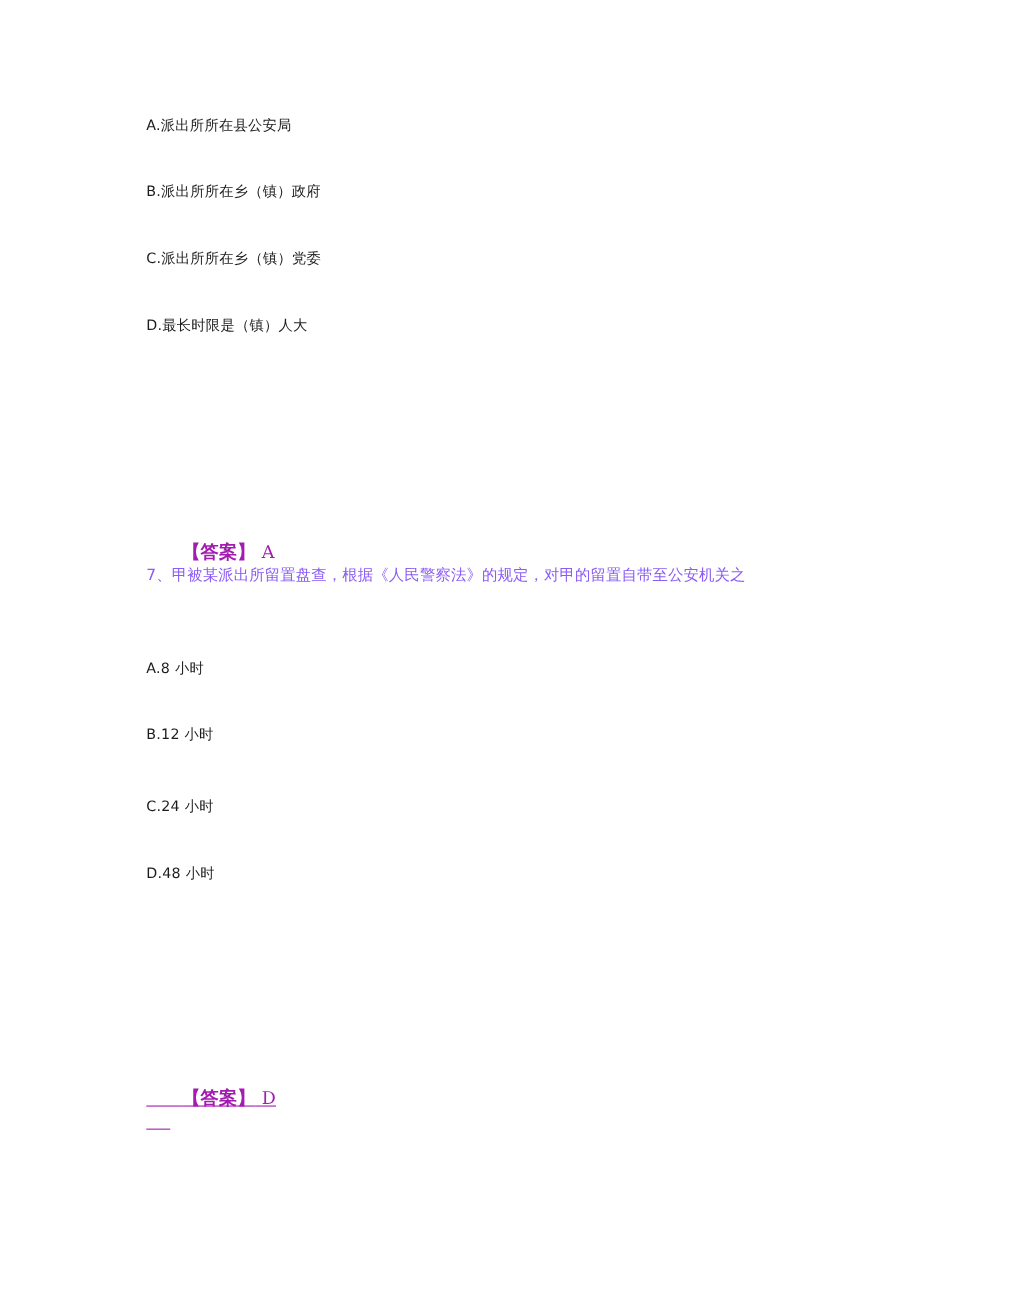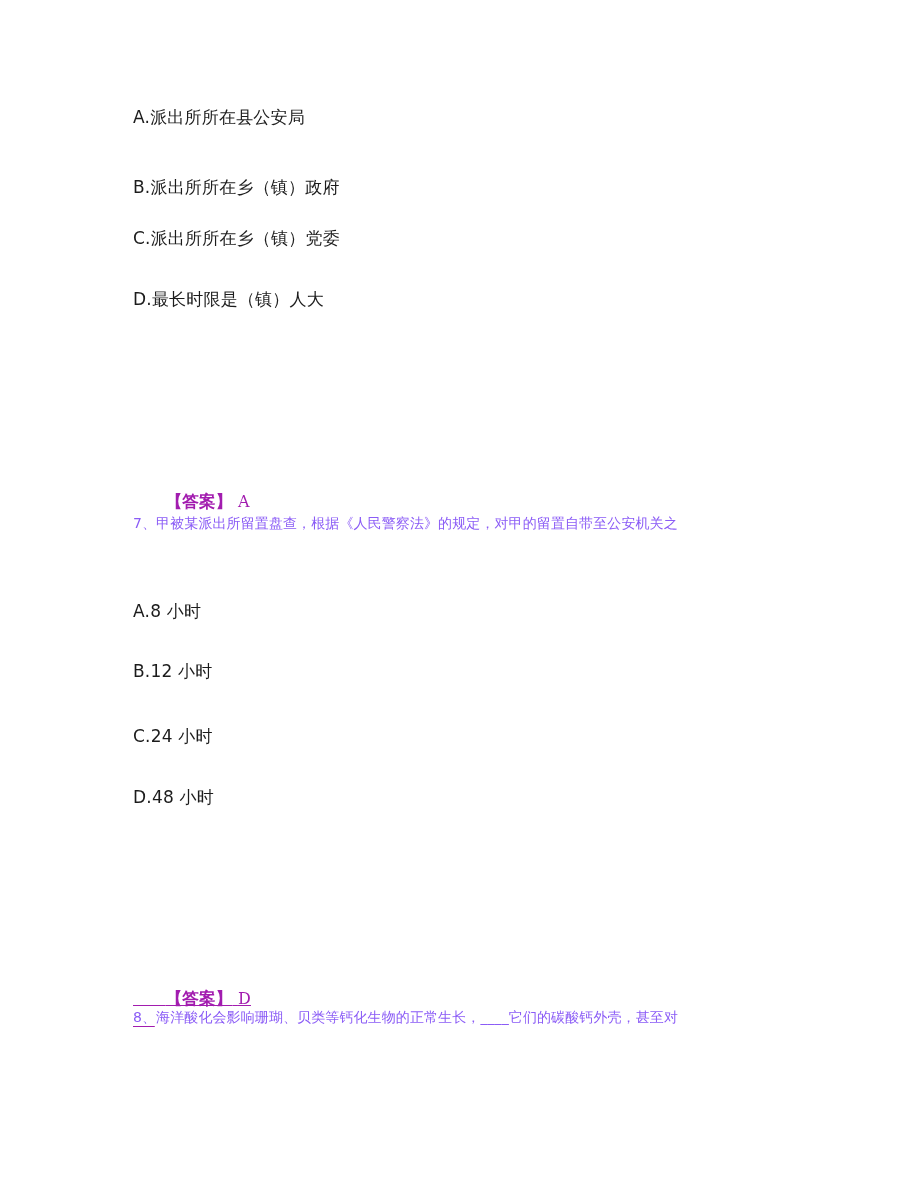"A.派出所所在县公安局" .opt { font-size: 17px -> 13px }
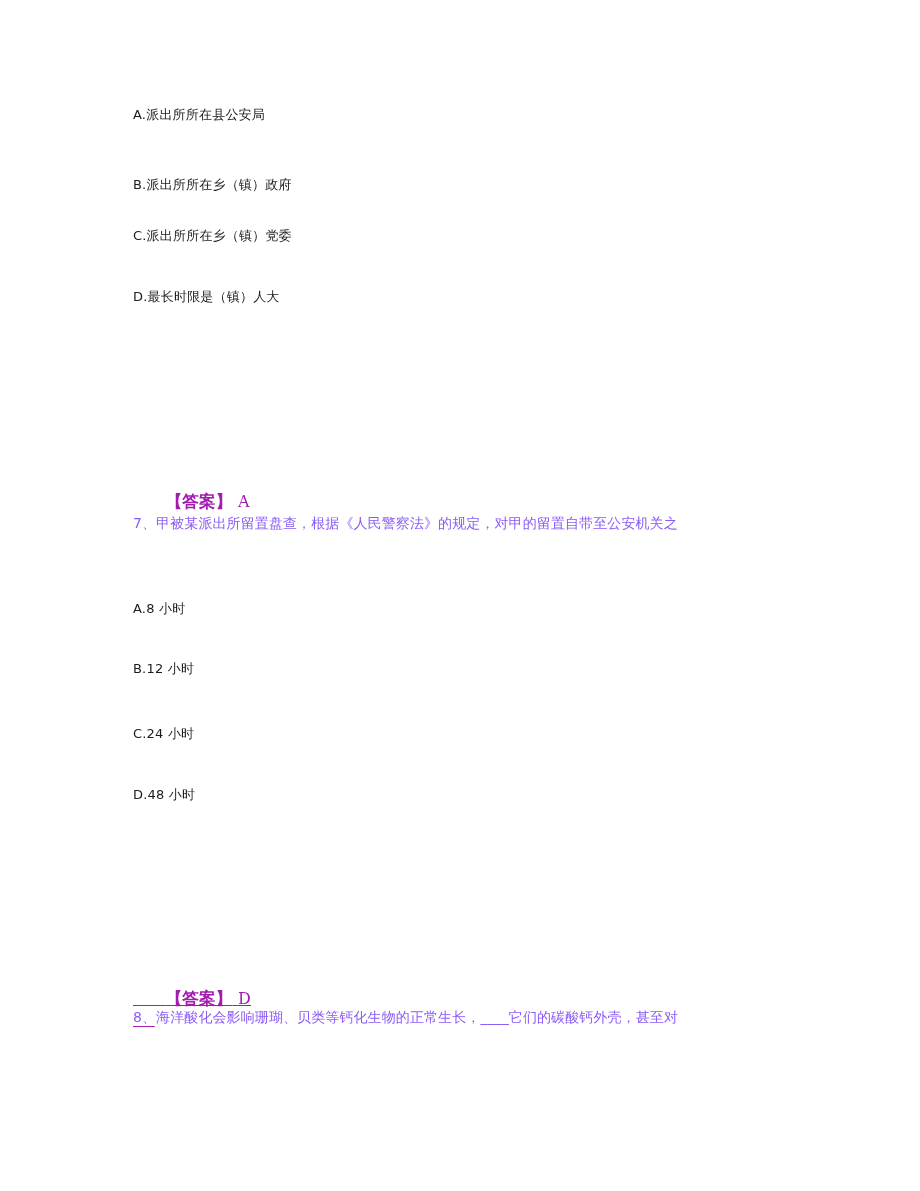"B.派出所所在乡（镇）政府" .o2 { top: 176px -> 166px }
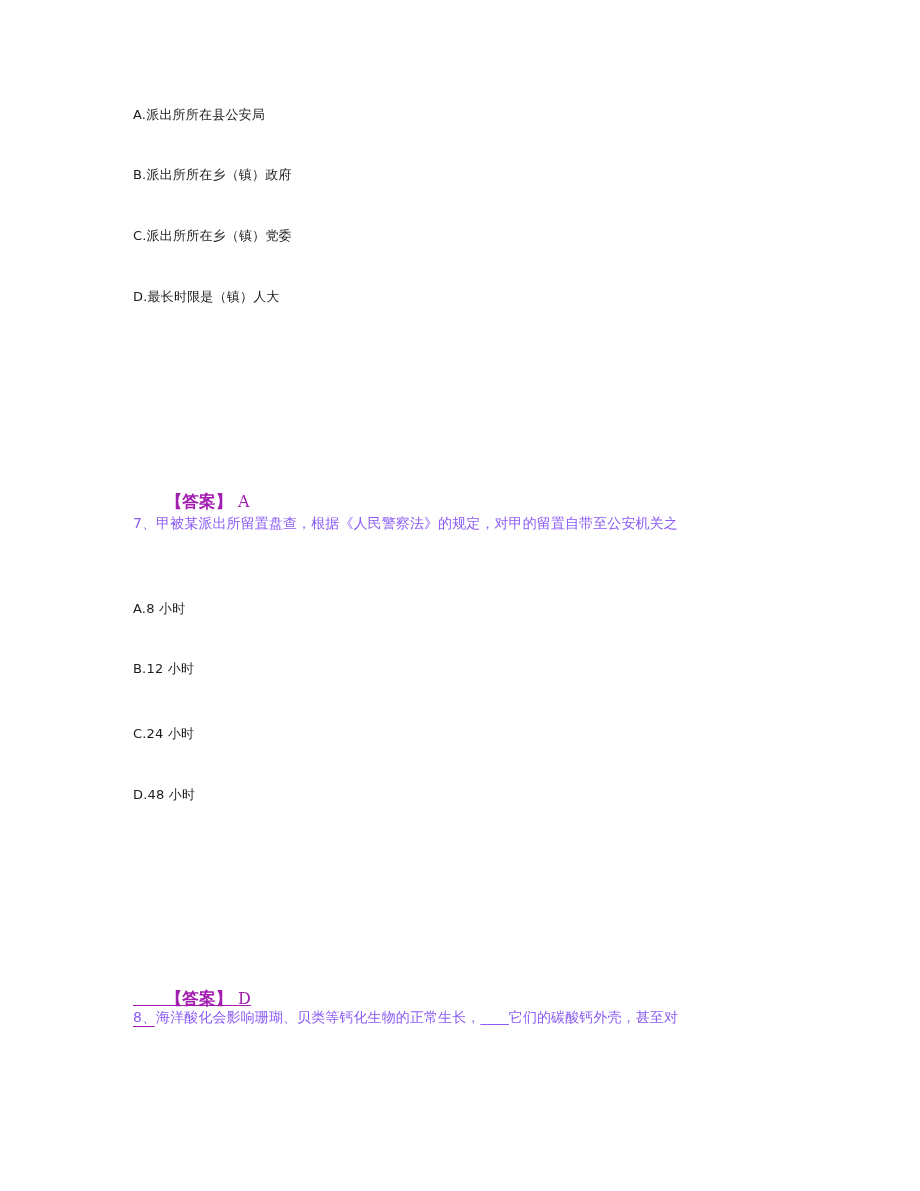"8、海洋酸化会影响珊瑚、贝类等钙化生物的正常生长，____它们的碳酸钙外壳，甚至" span.l1 { html: <span>8、海洋酸化会影响珊瑚、贝类等钙化生物的正常生长，____它们的碳酸钙外壳，甚至对</span> -> none }
